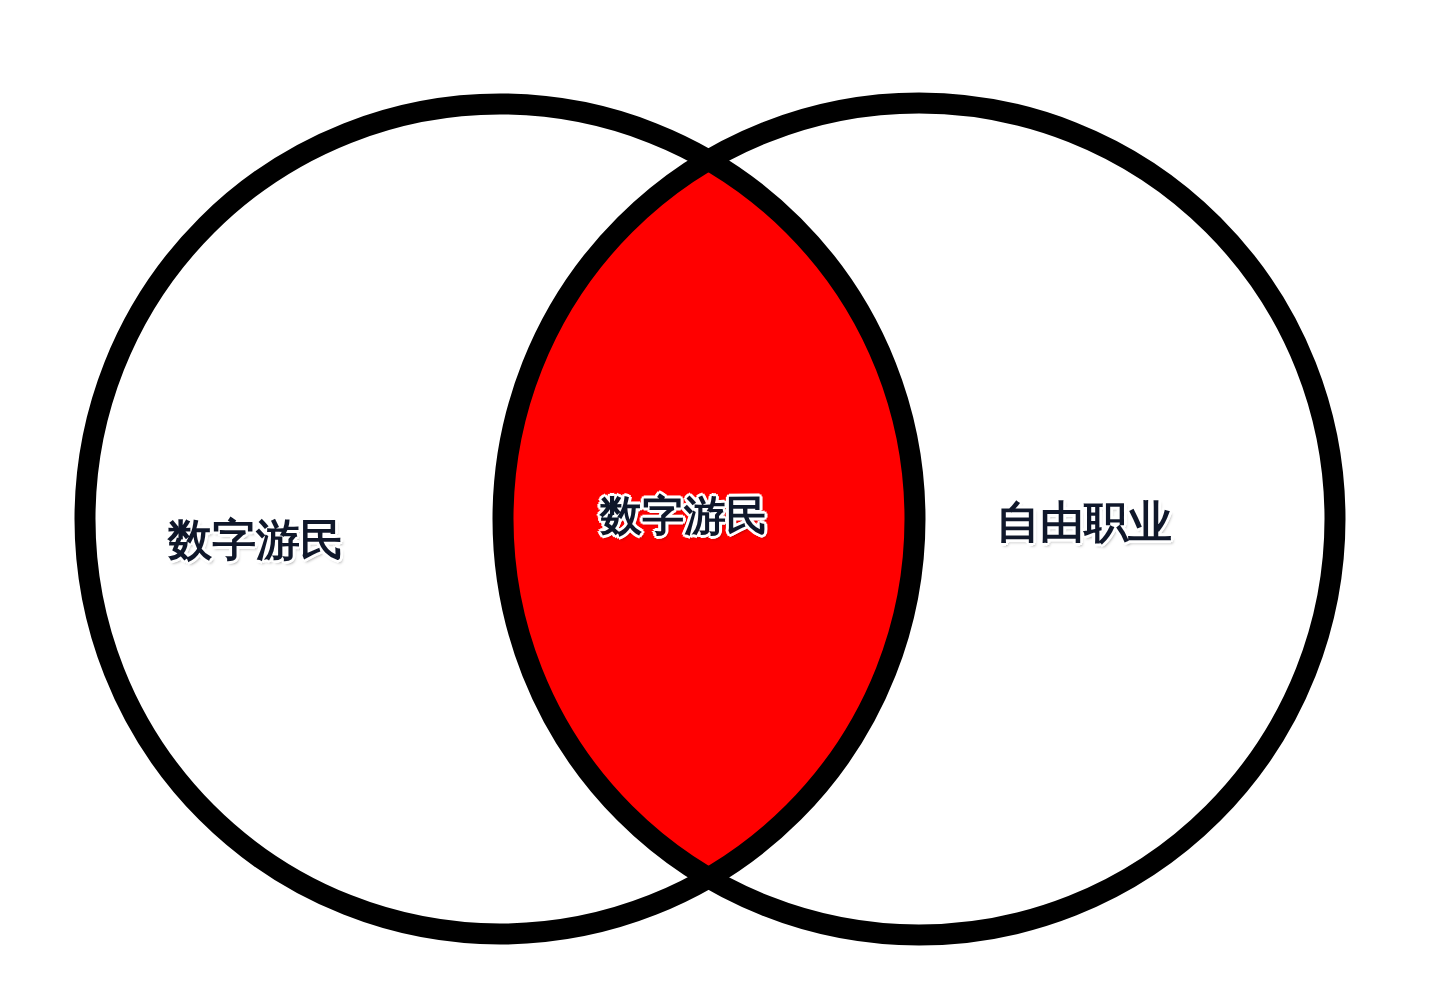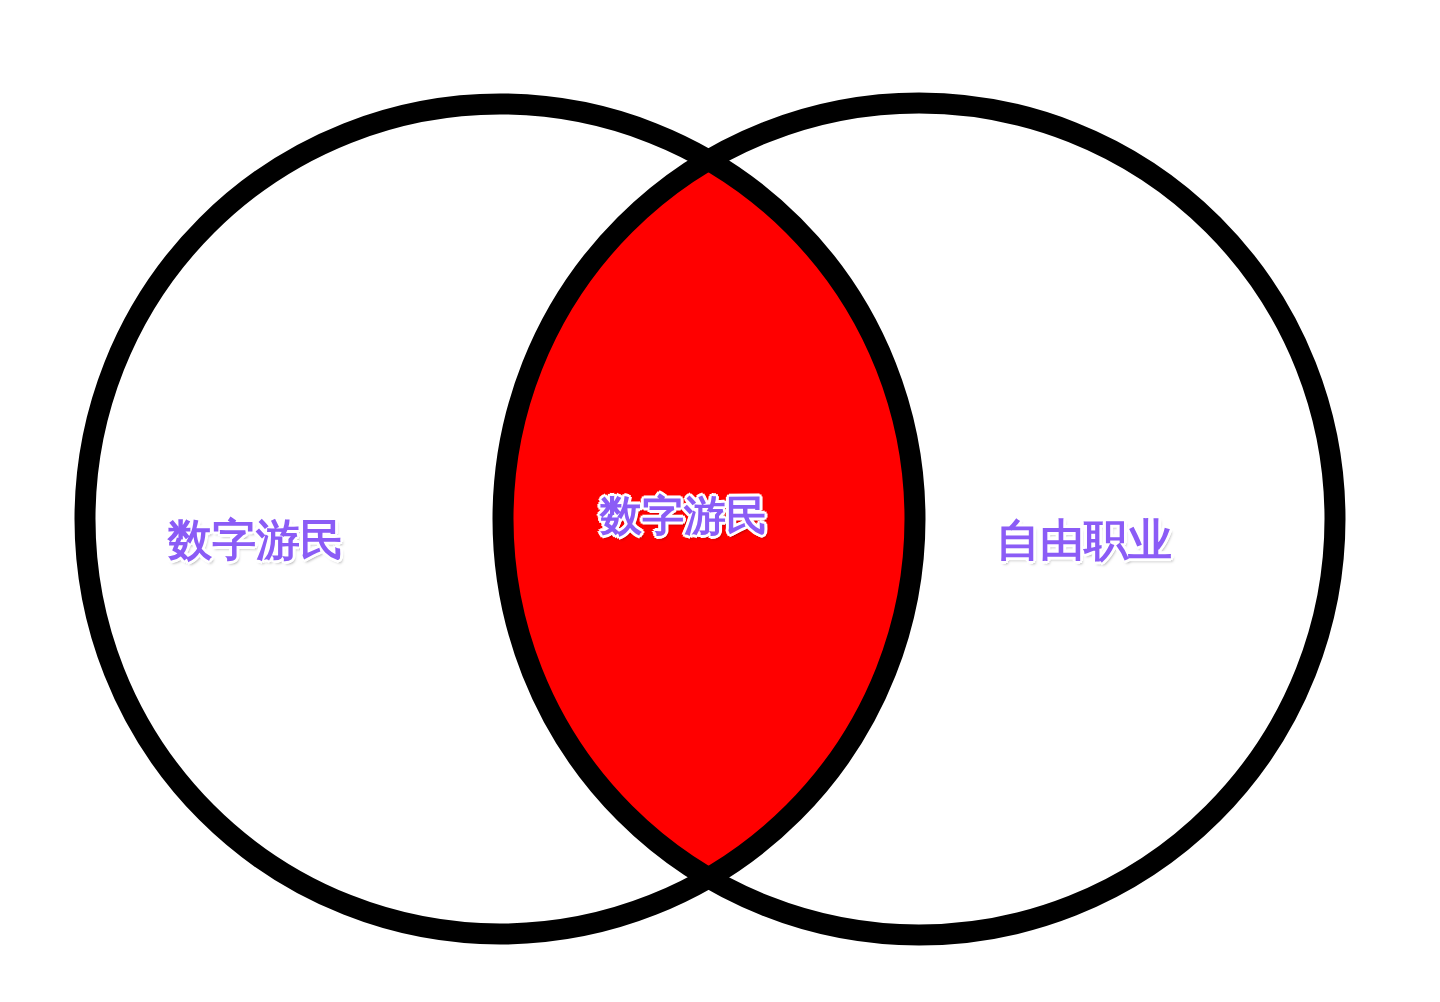"数字游民" .label { color: #8b5cf6 -> #0f172a }
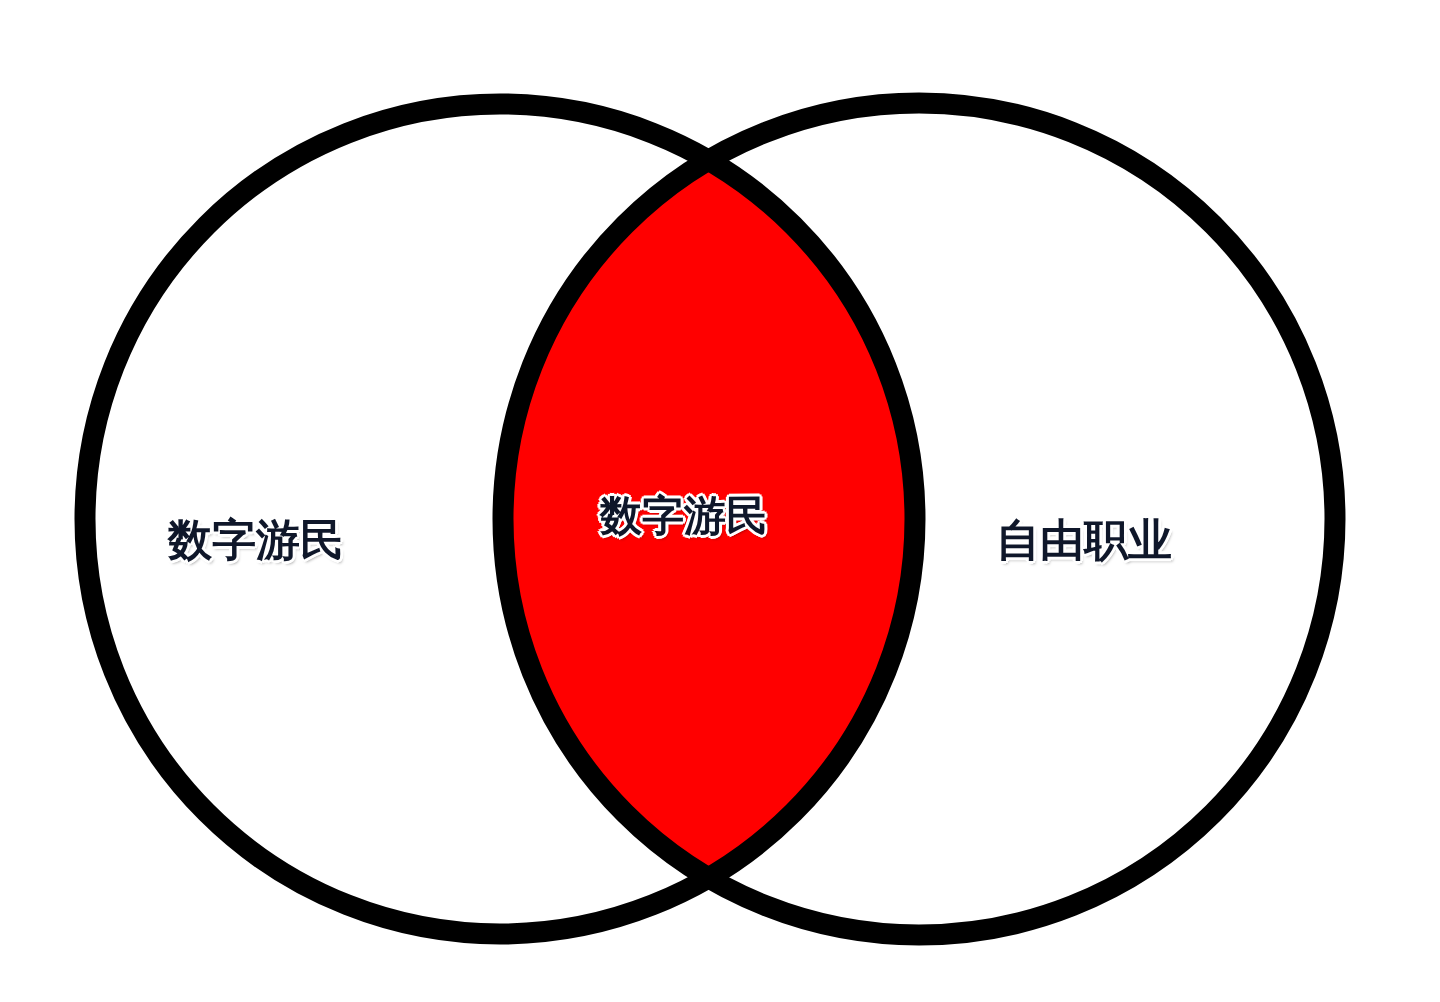"自由职业" .label-right { top: 518px -> 500px }
